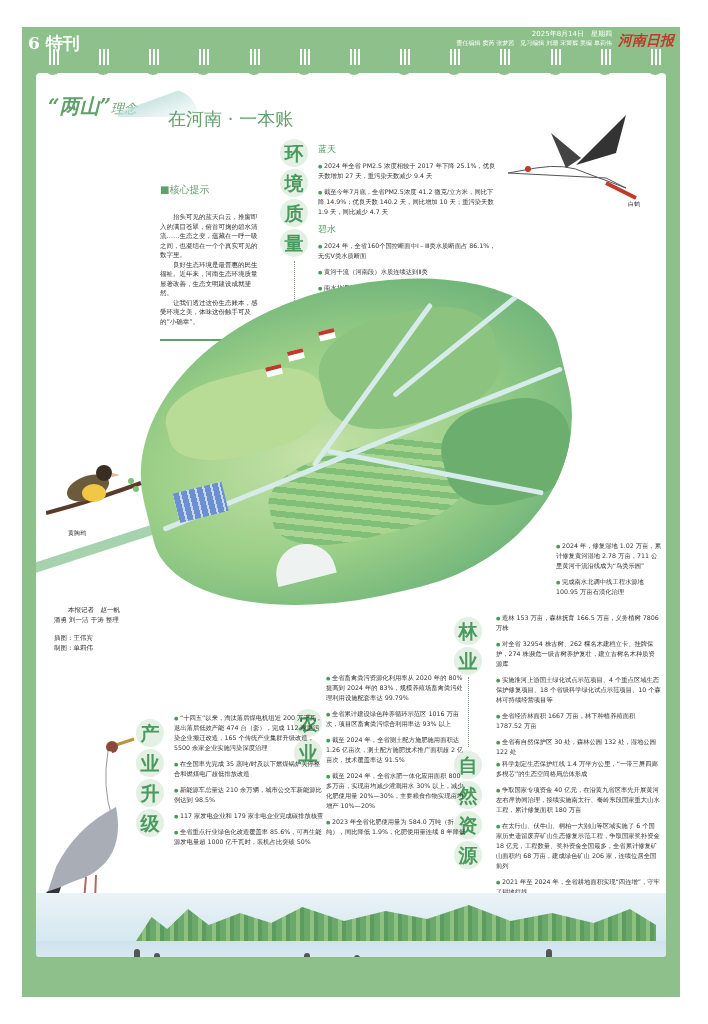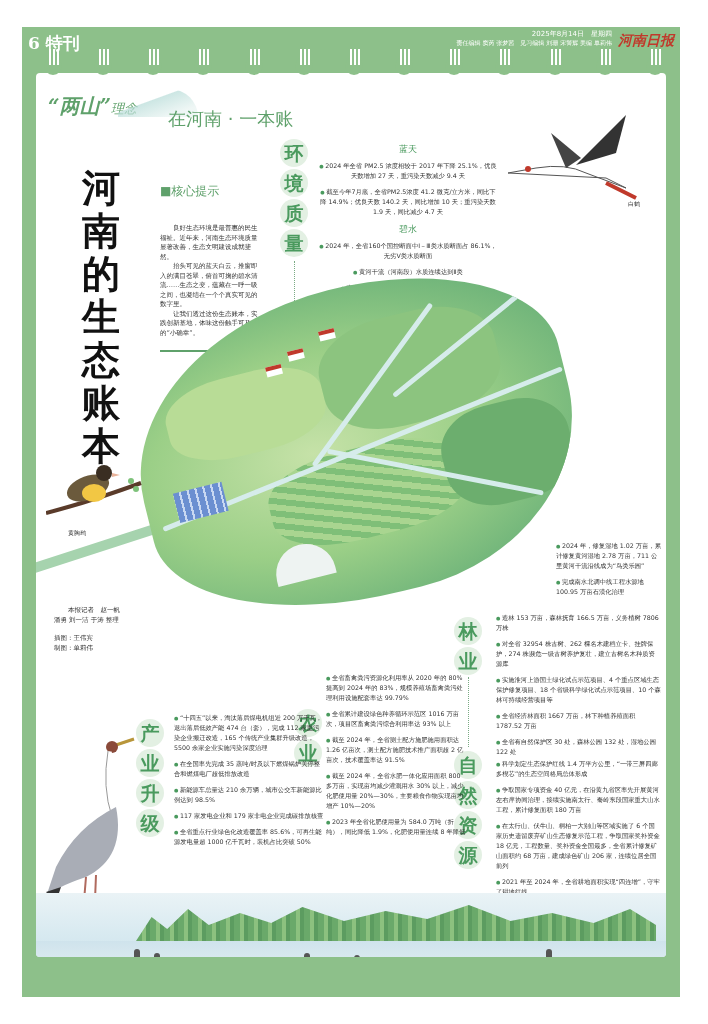"蓝天" div.block { text-align: center -> none }
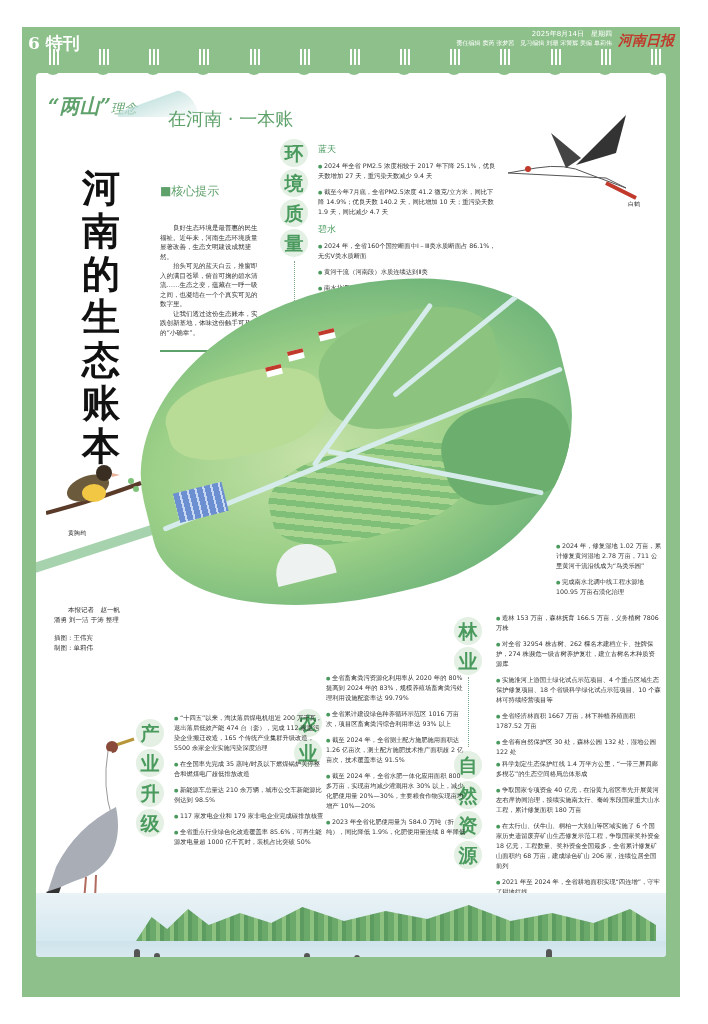"河南的生态账本" div.main-title { html: <div>河南的生态账本</div> -> none }
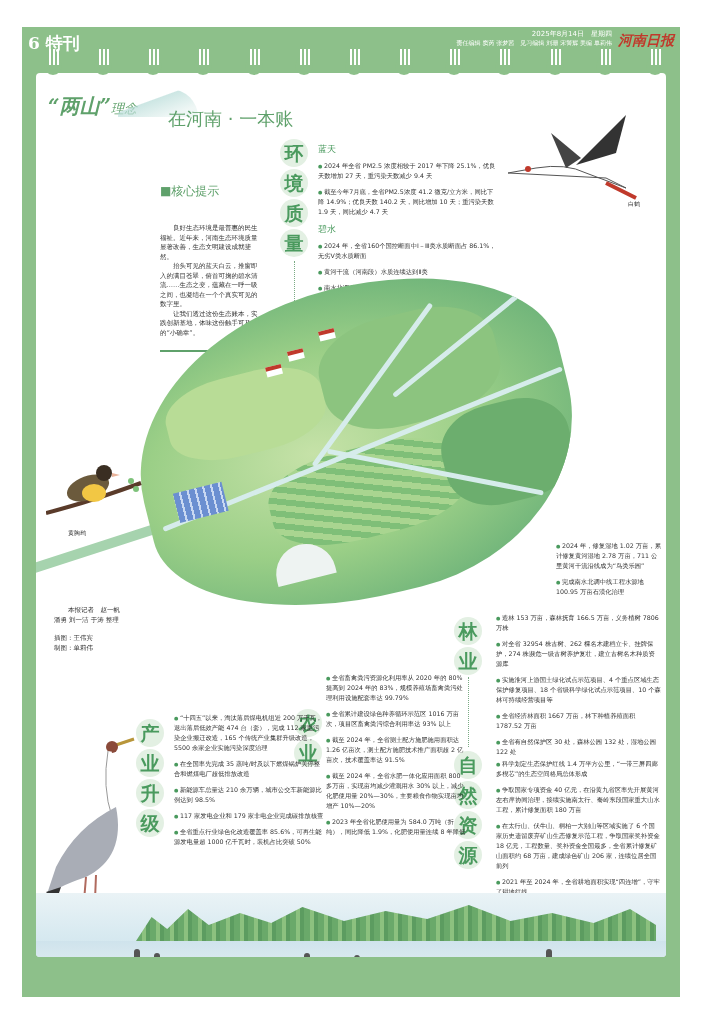"■核心提示" .core-label { font-size: 12px -> 10px; margin-bottom: 24px -> 16px }
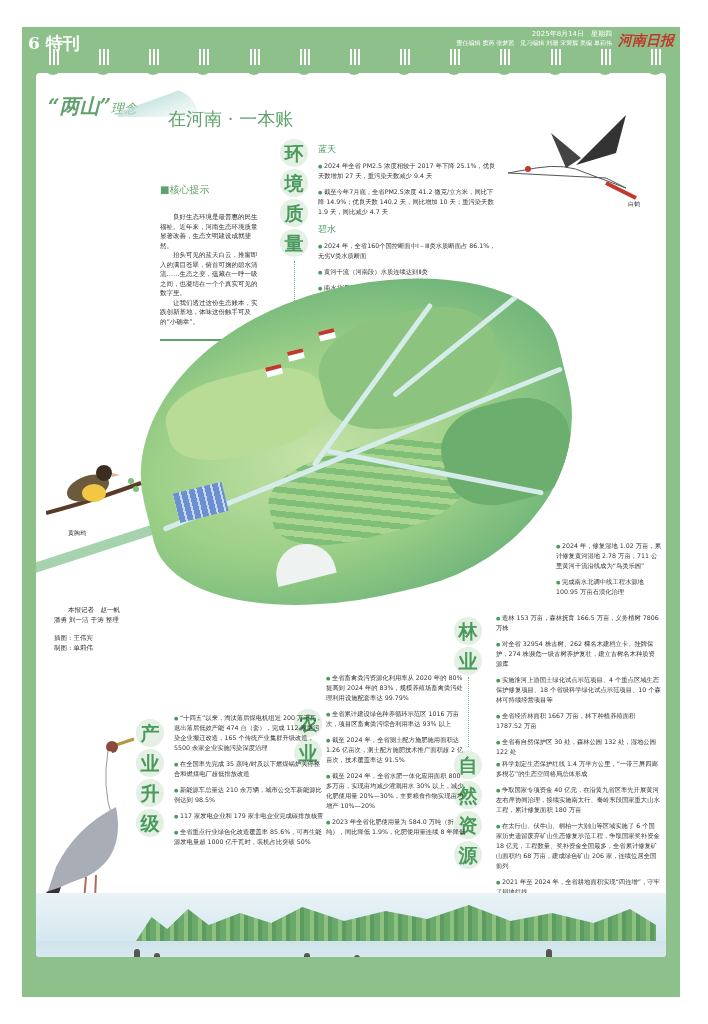"良好生态环境是最普惠的民生福祉。近年来，河南生态环境质量显著改善，生态文明建设成" p.core-text { order: before "抬头可见的蓝天白云，推窗即入的满目苍翠，俯首可掬的碧水清流……生态之变，蕴藏在一" -> after "抬头可见的蓝天白云，推窗即入的满目苍翠，俯首可掬的碧水清流……生态之变，蕴藏在一" }
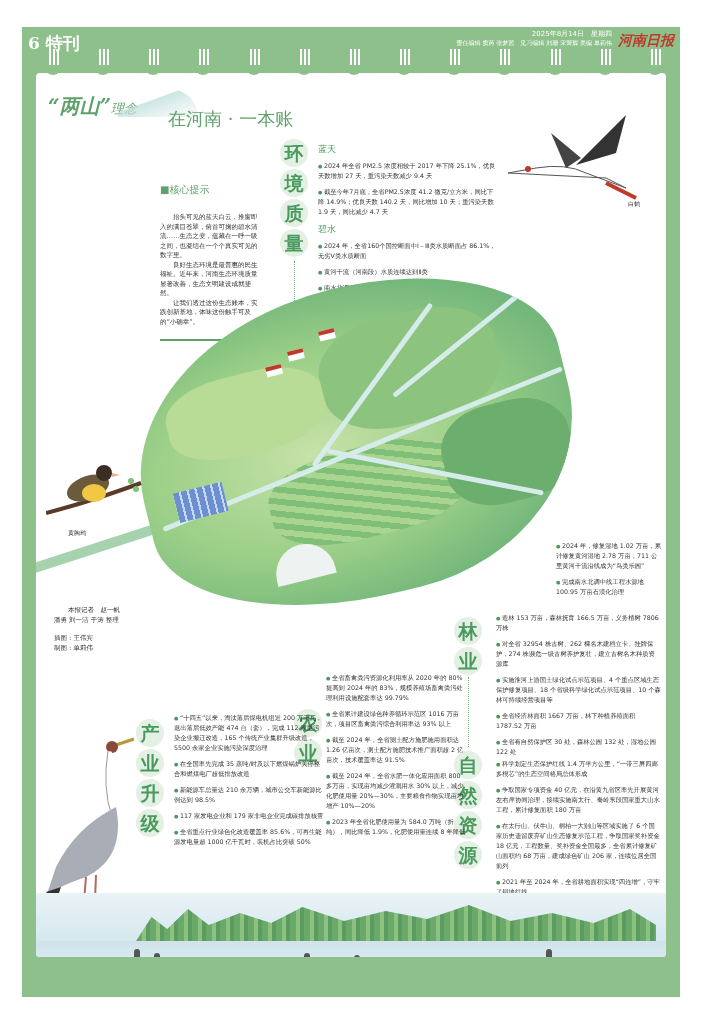"让我们透过这份生态账本，实践创新基地，体味这份触手可及的“小确幸”。" p.core-text { text: 实践创新基地 -> 感受环境之美 }
